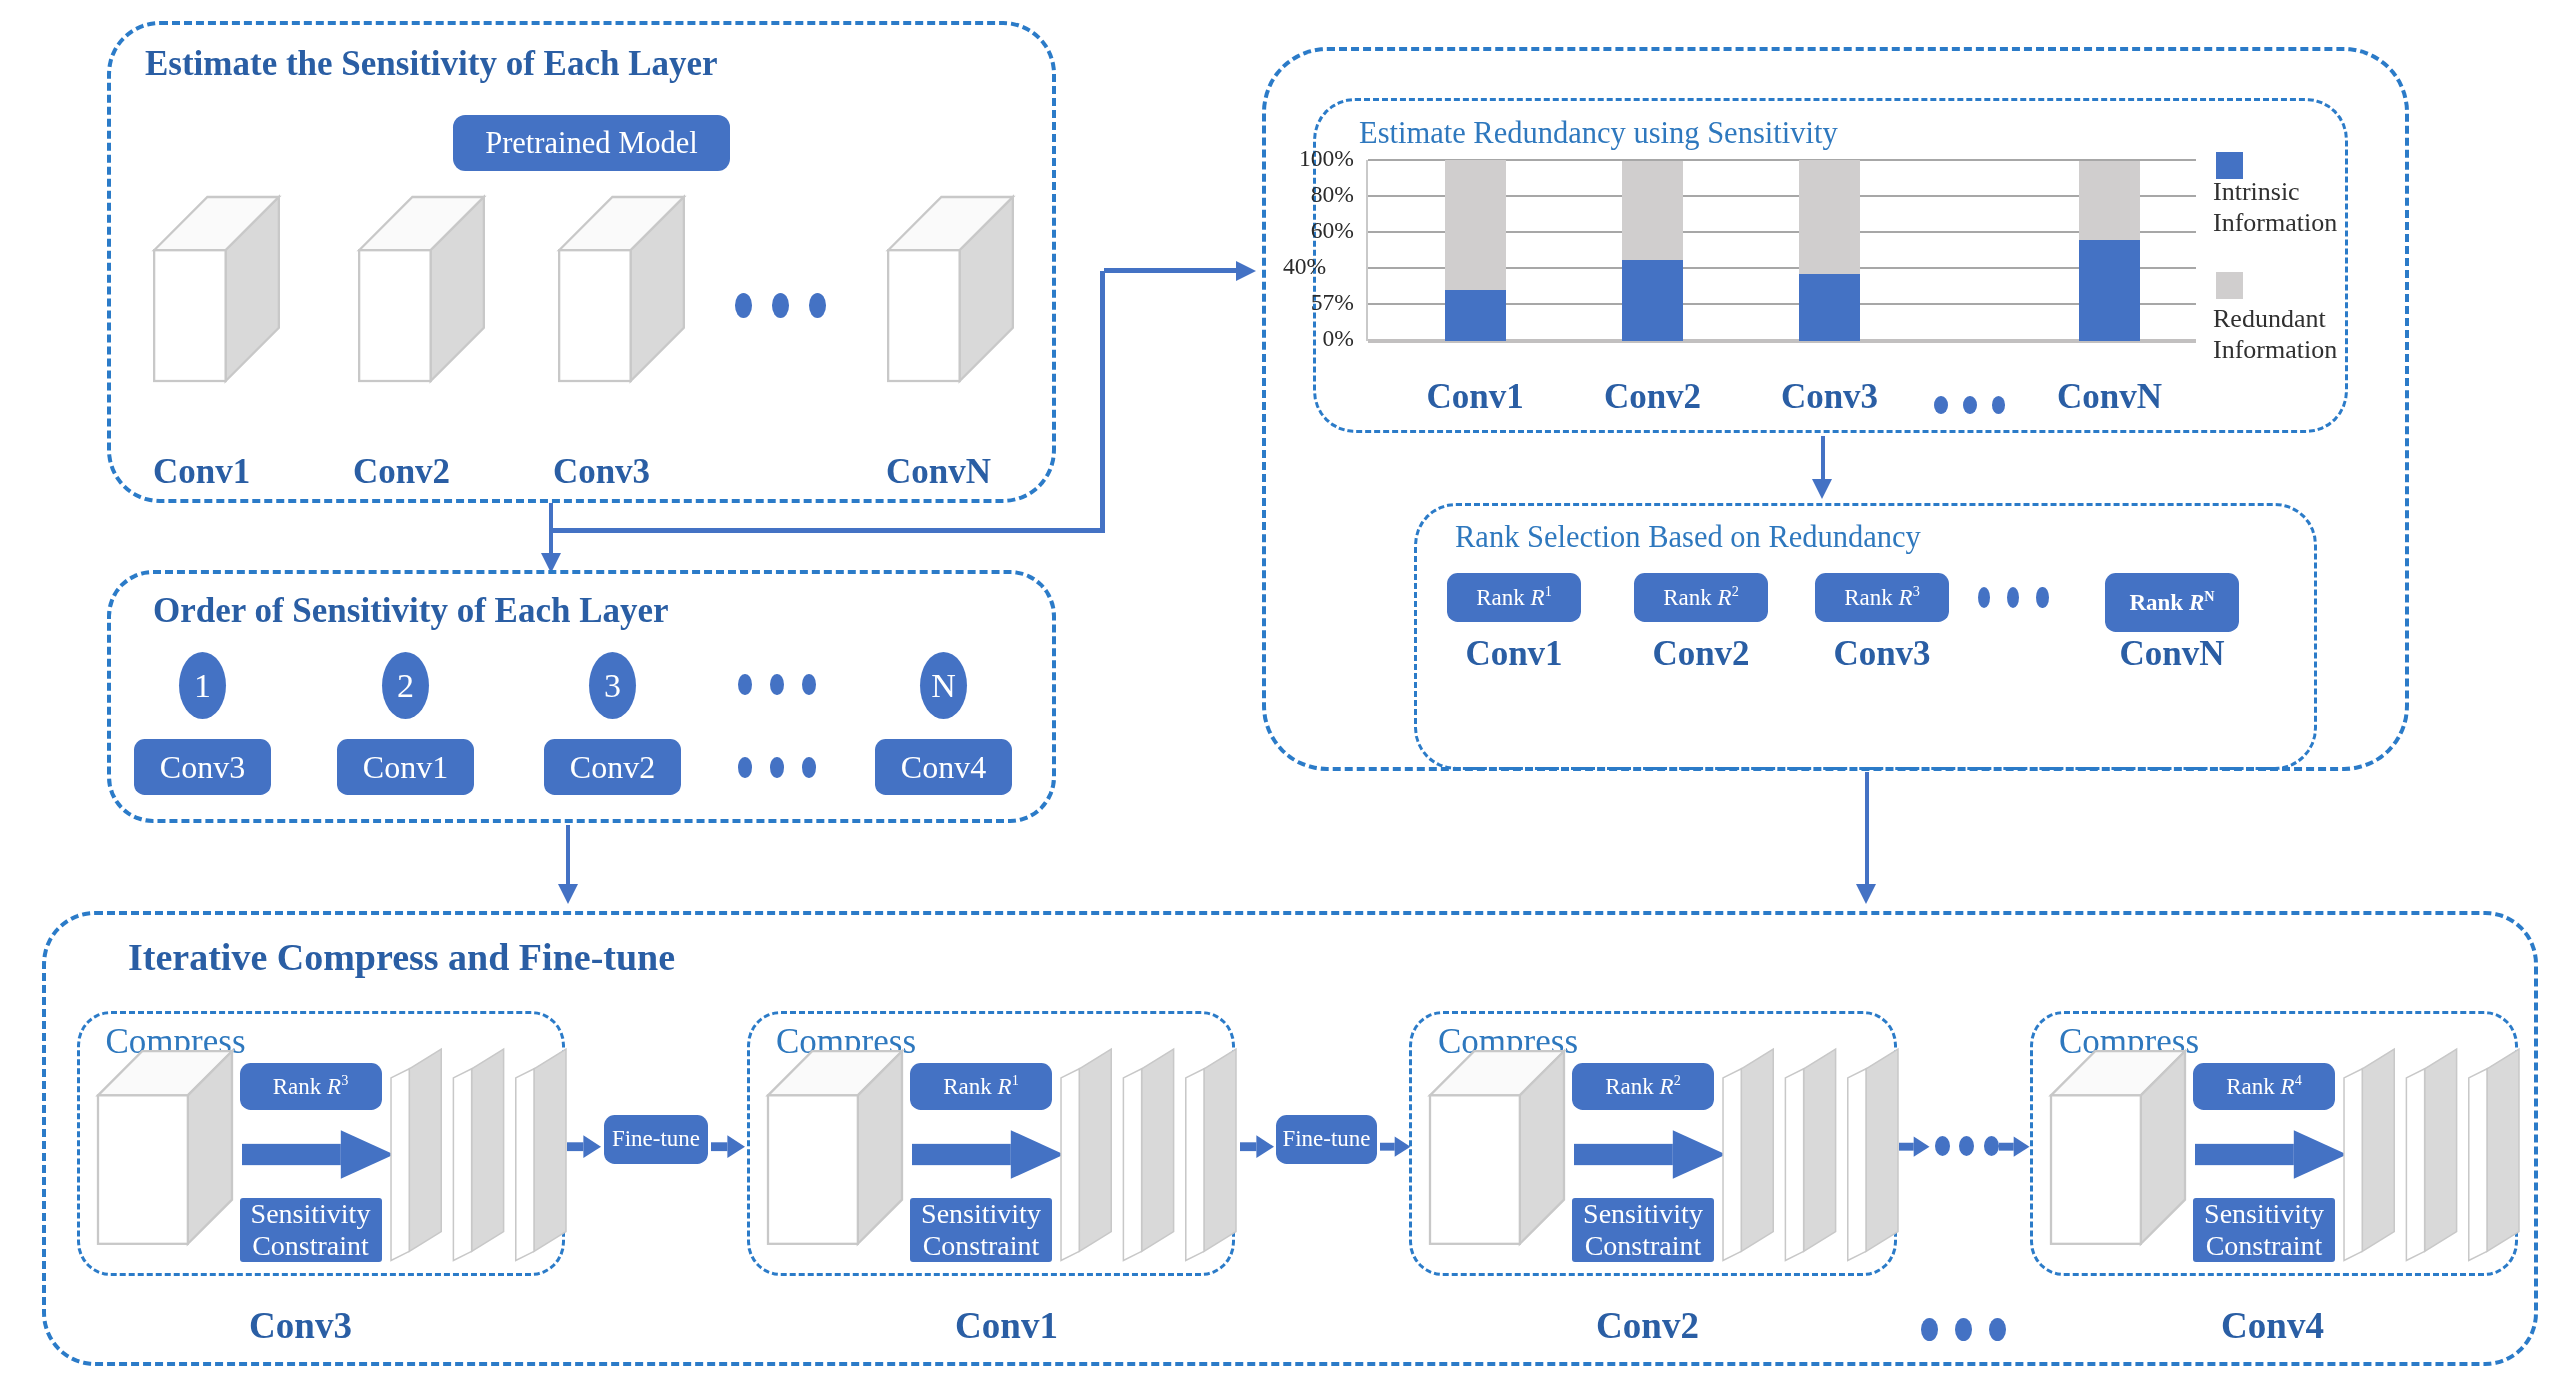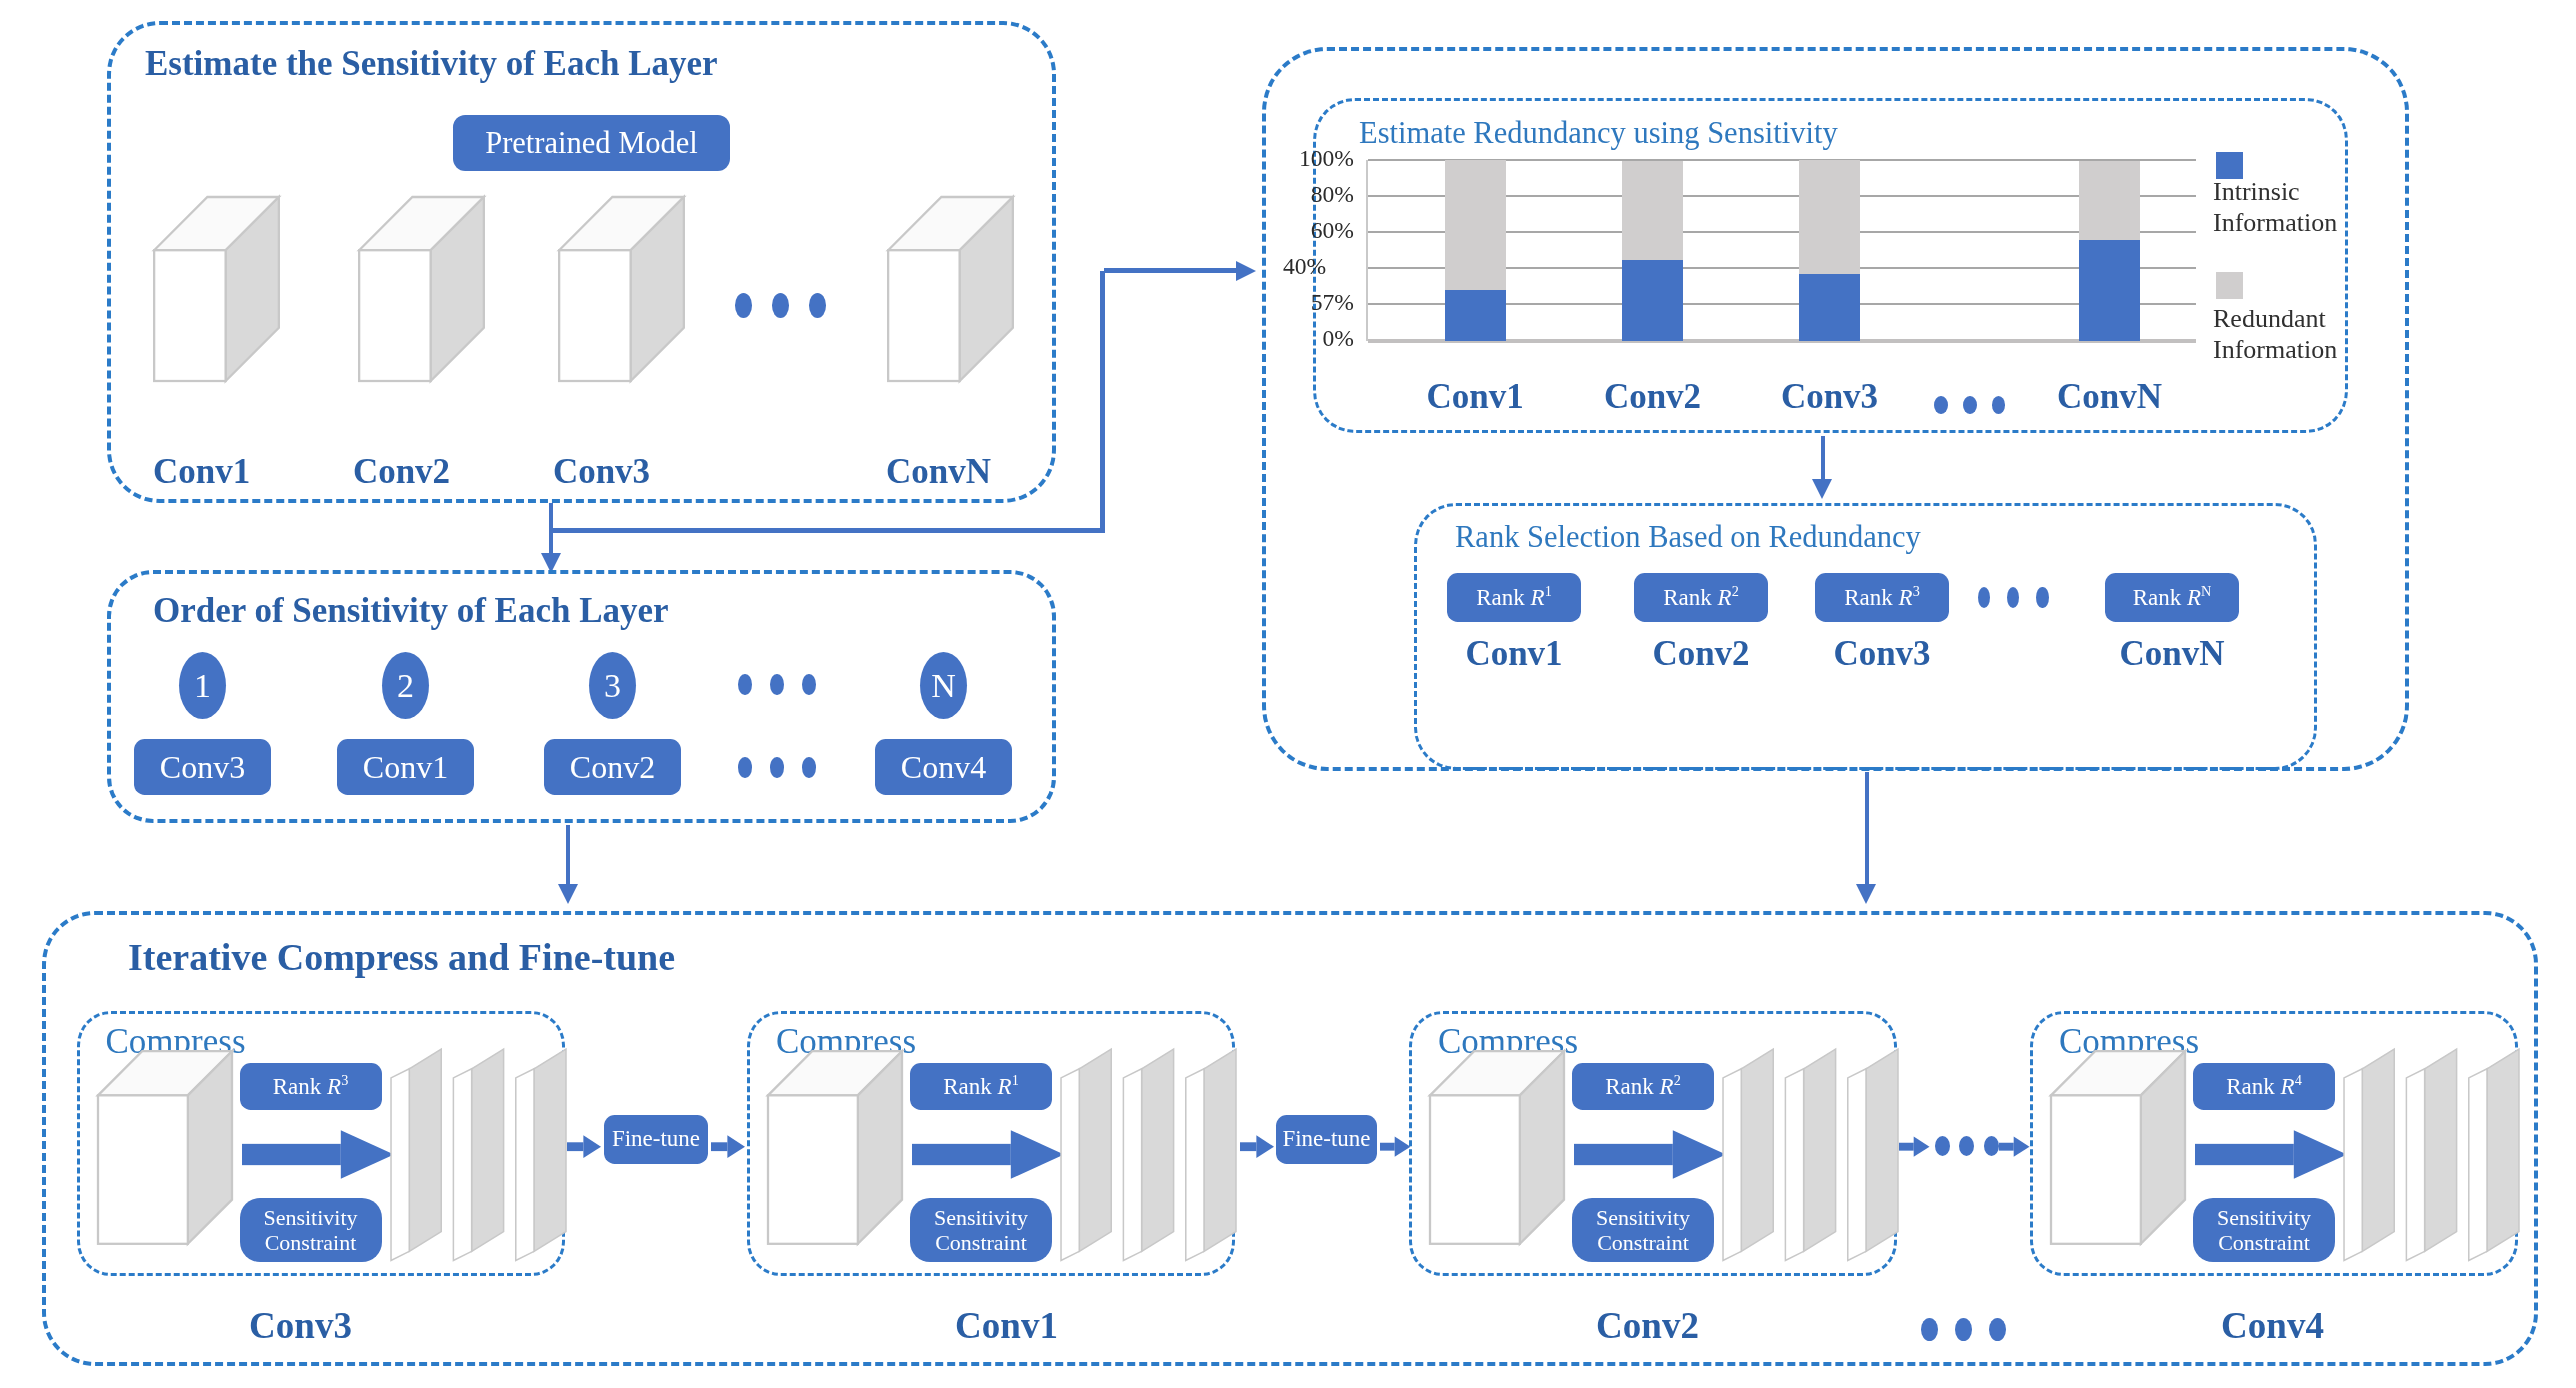"Rank RN" div.btn { font-weight: none -> bold; height: 49px -> 59px }
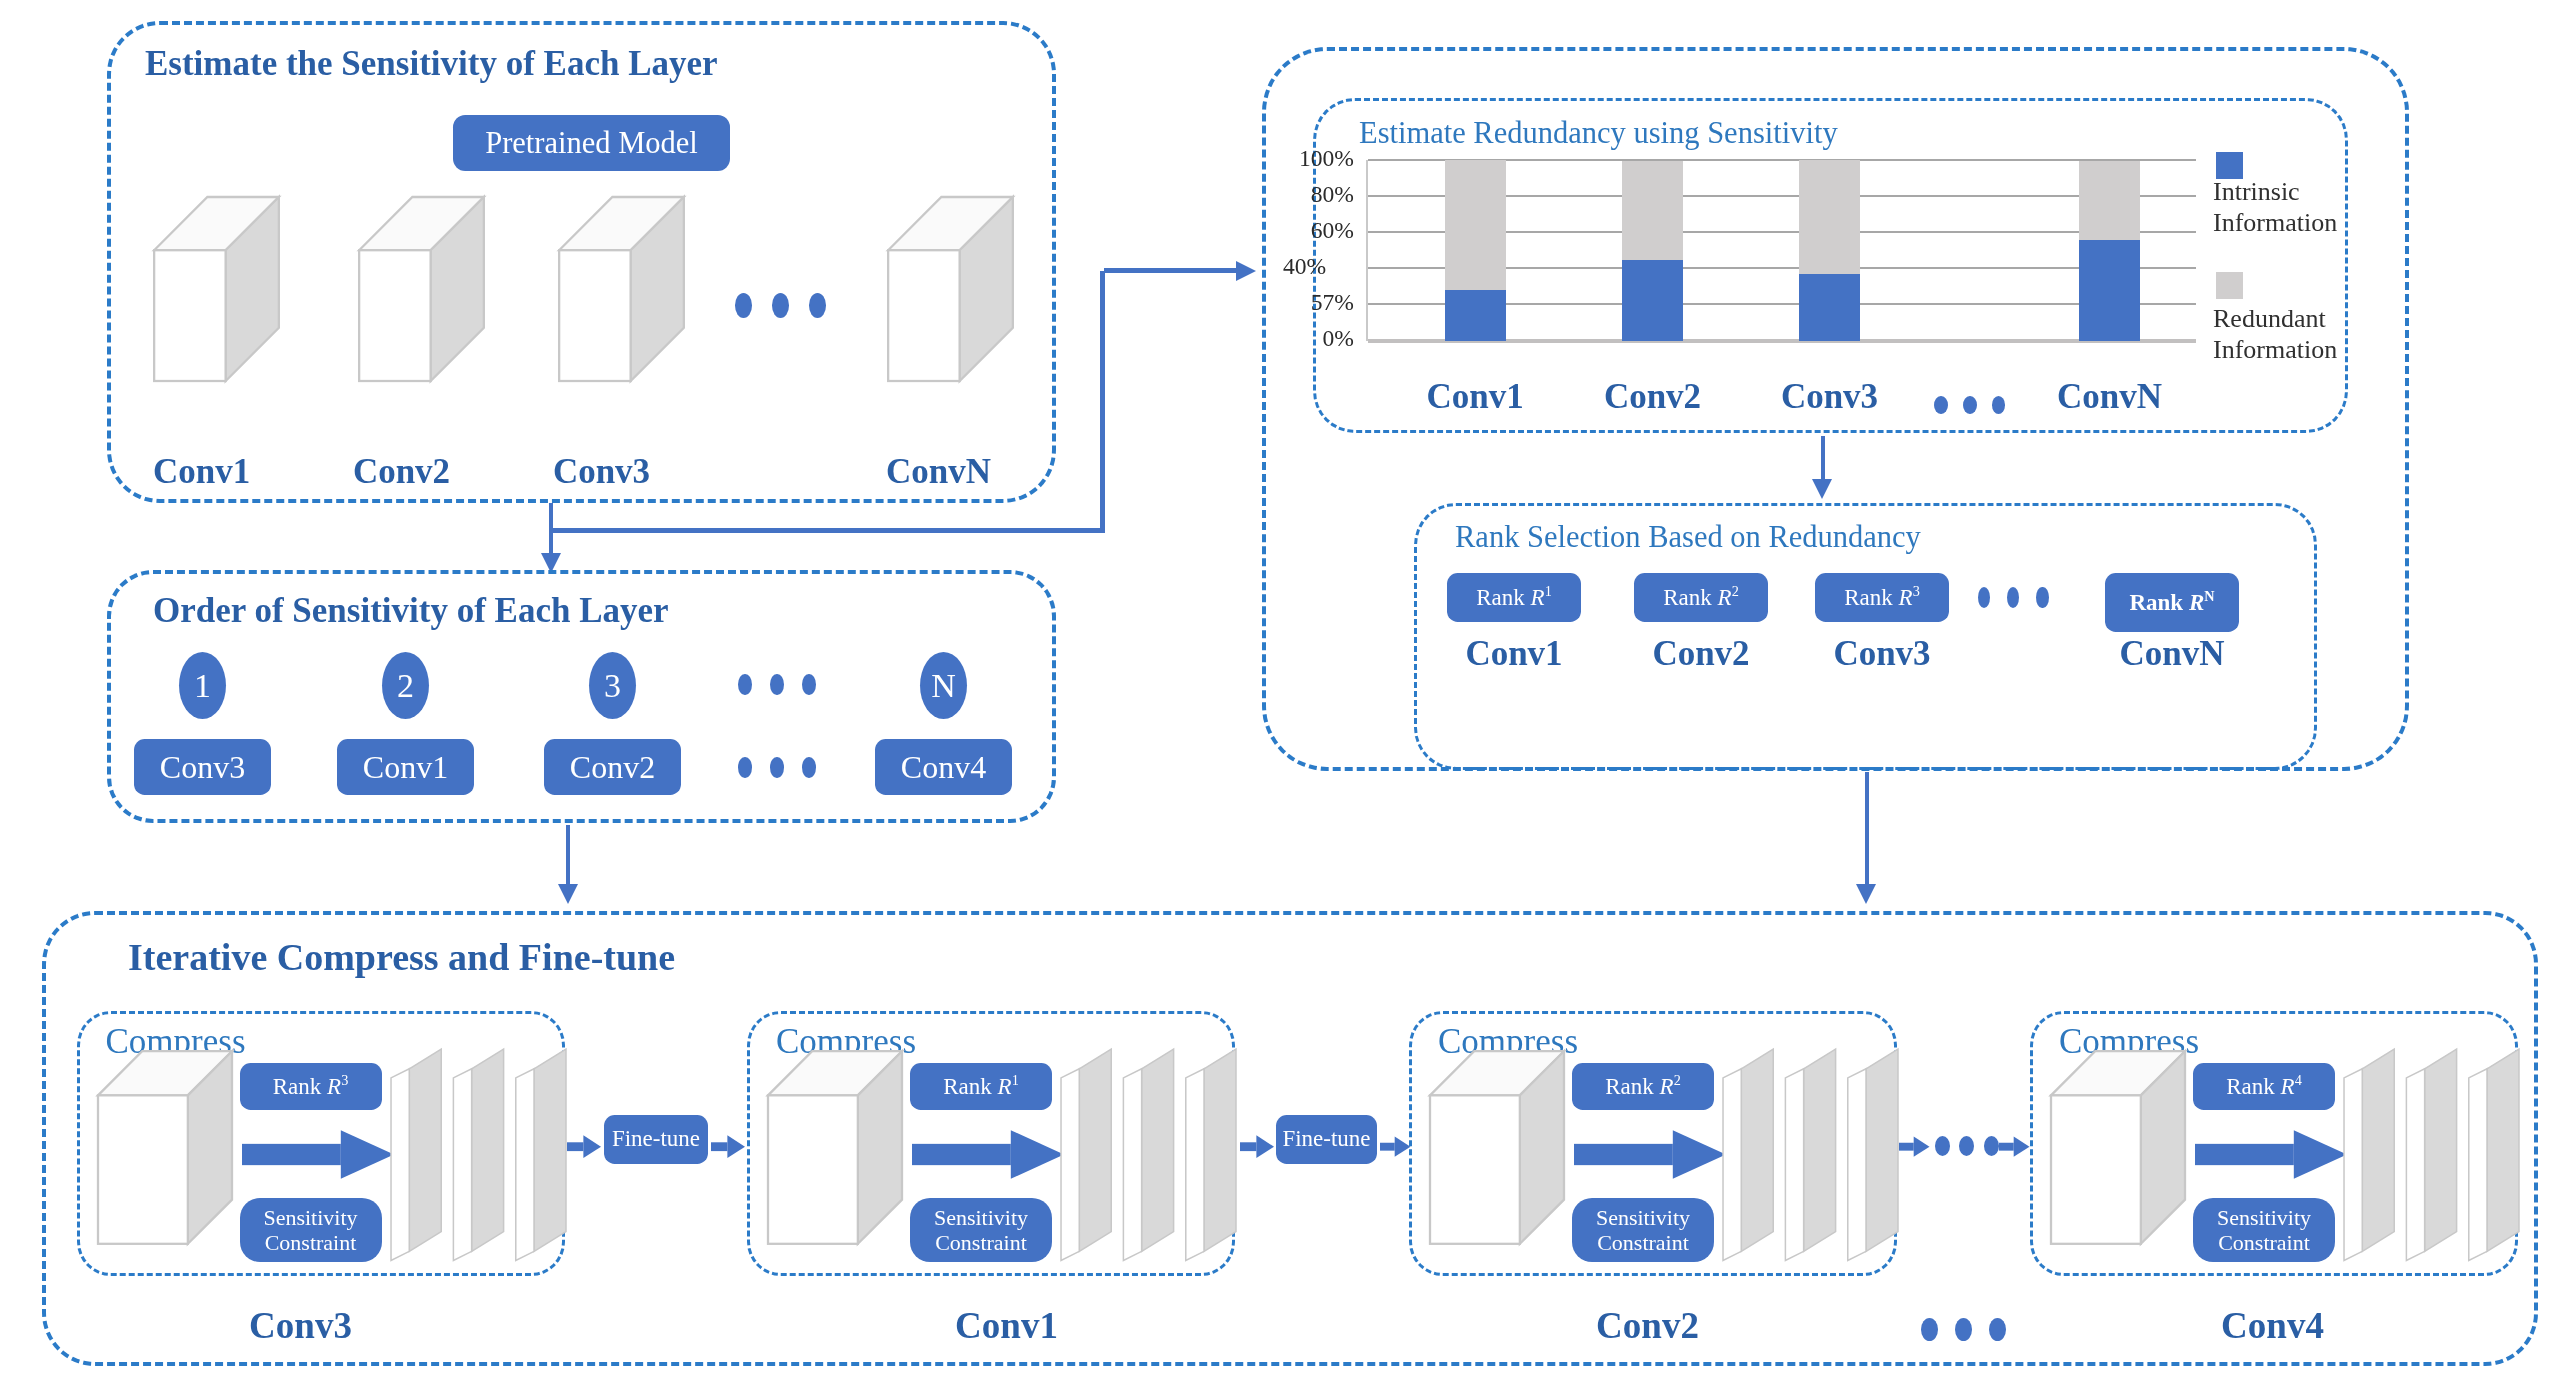"Sensitivity" .sens-btn { border-radius: 20px -> 3px; font-size: 22px -> 28px }
